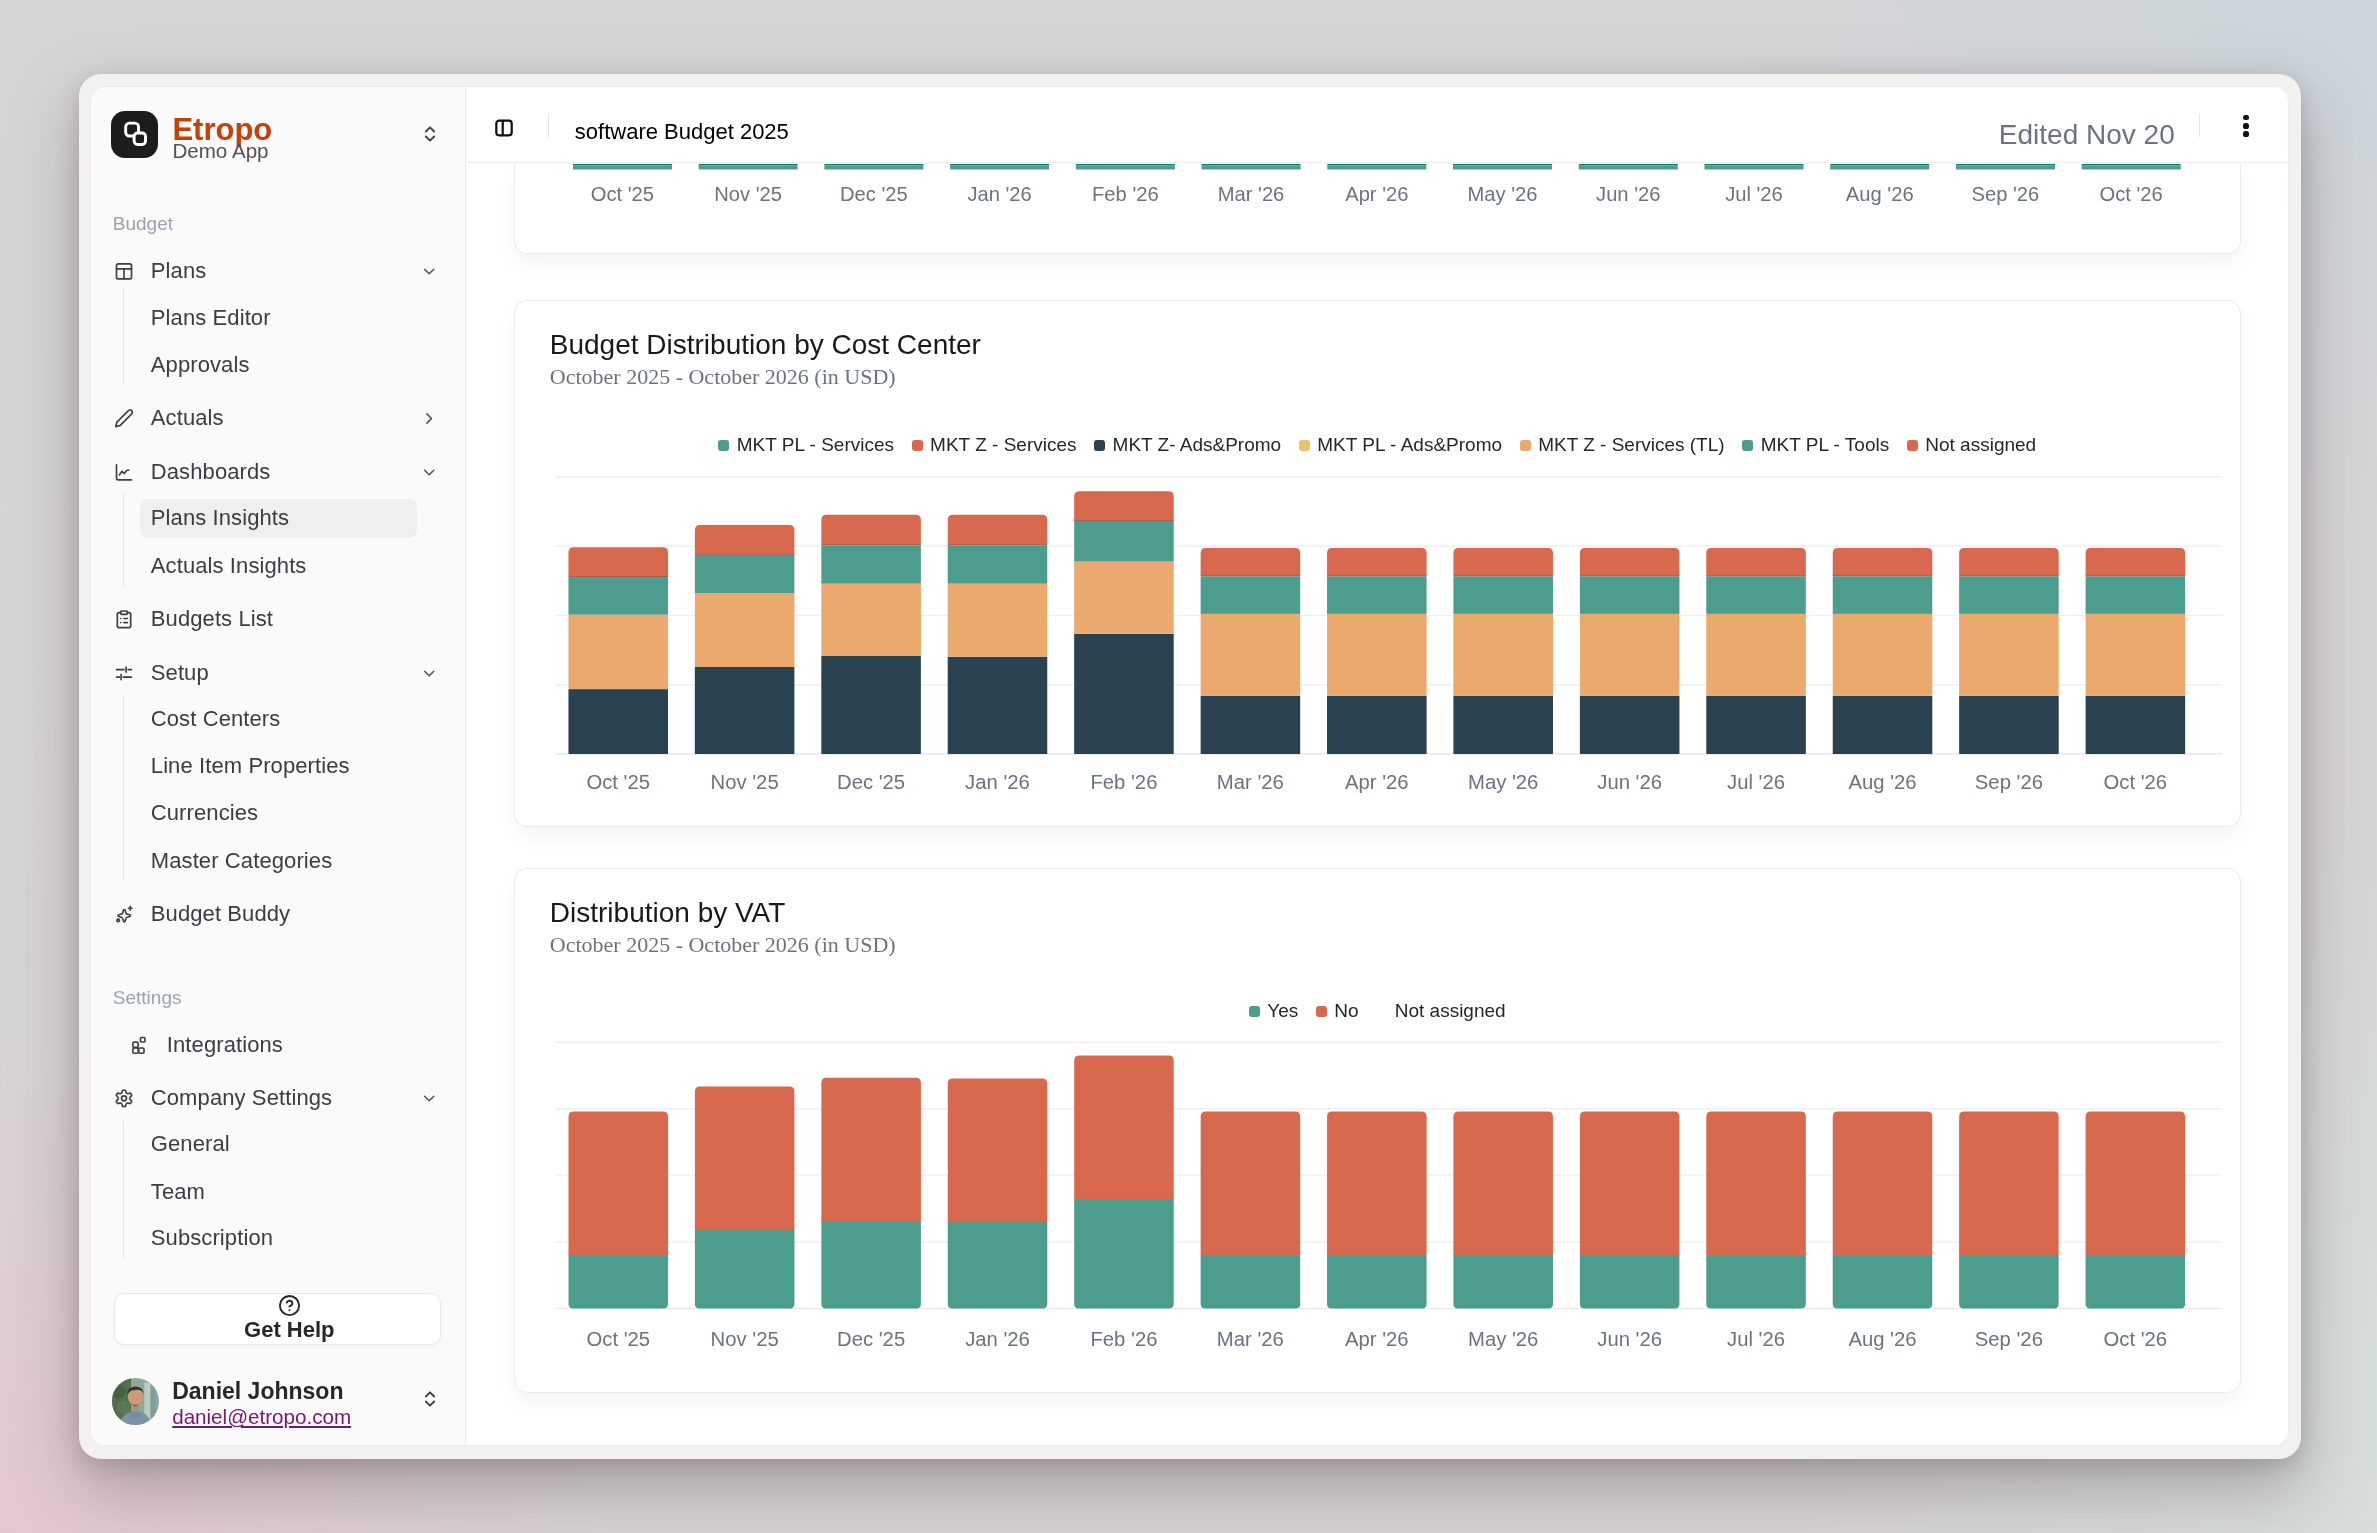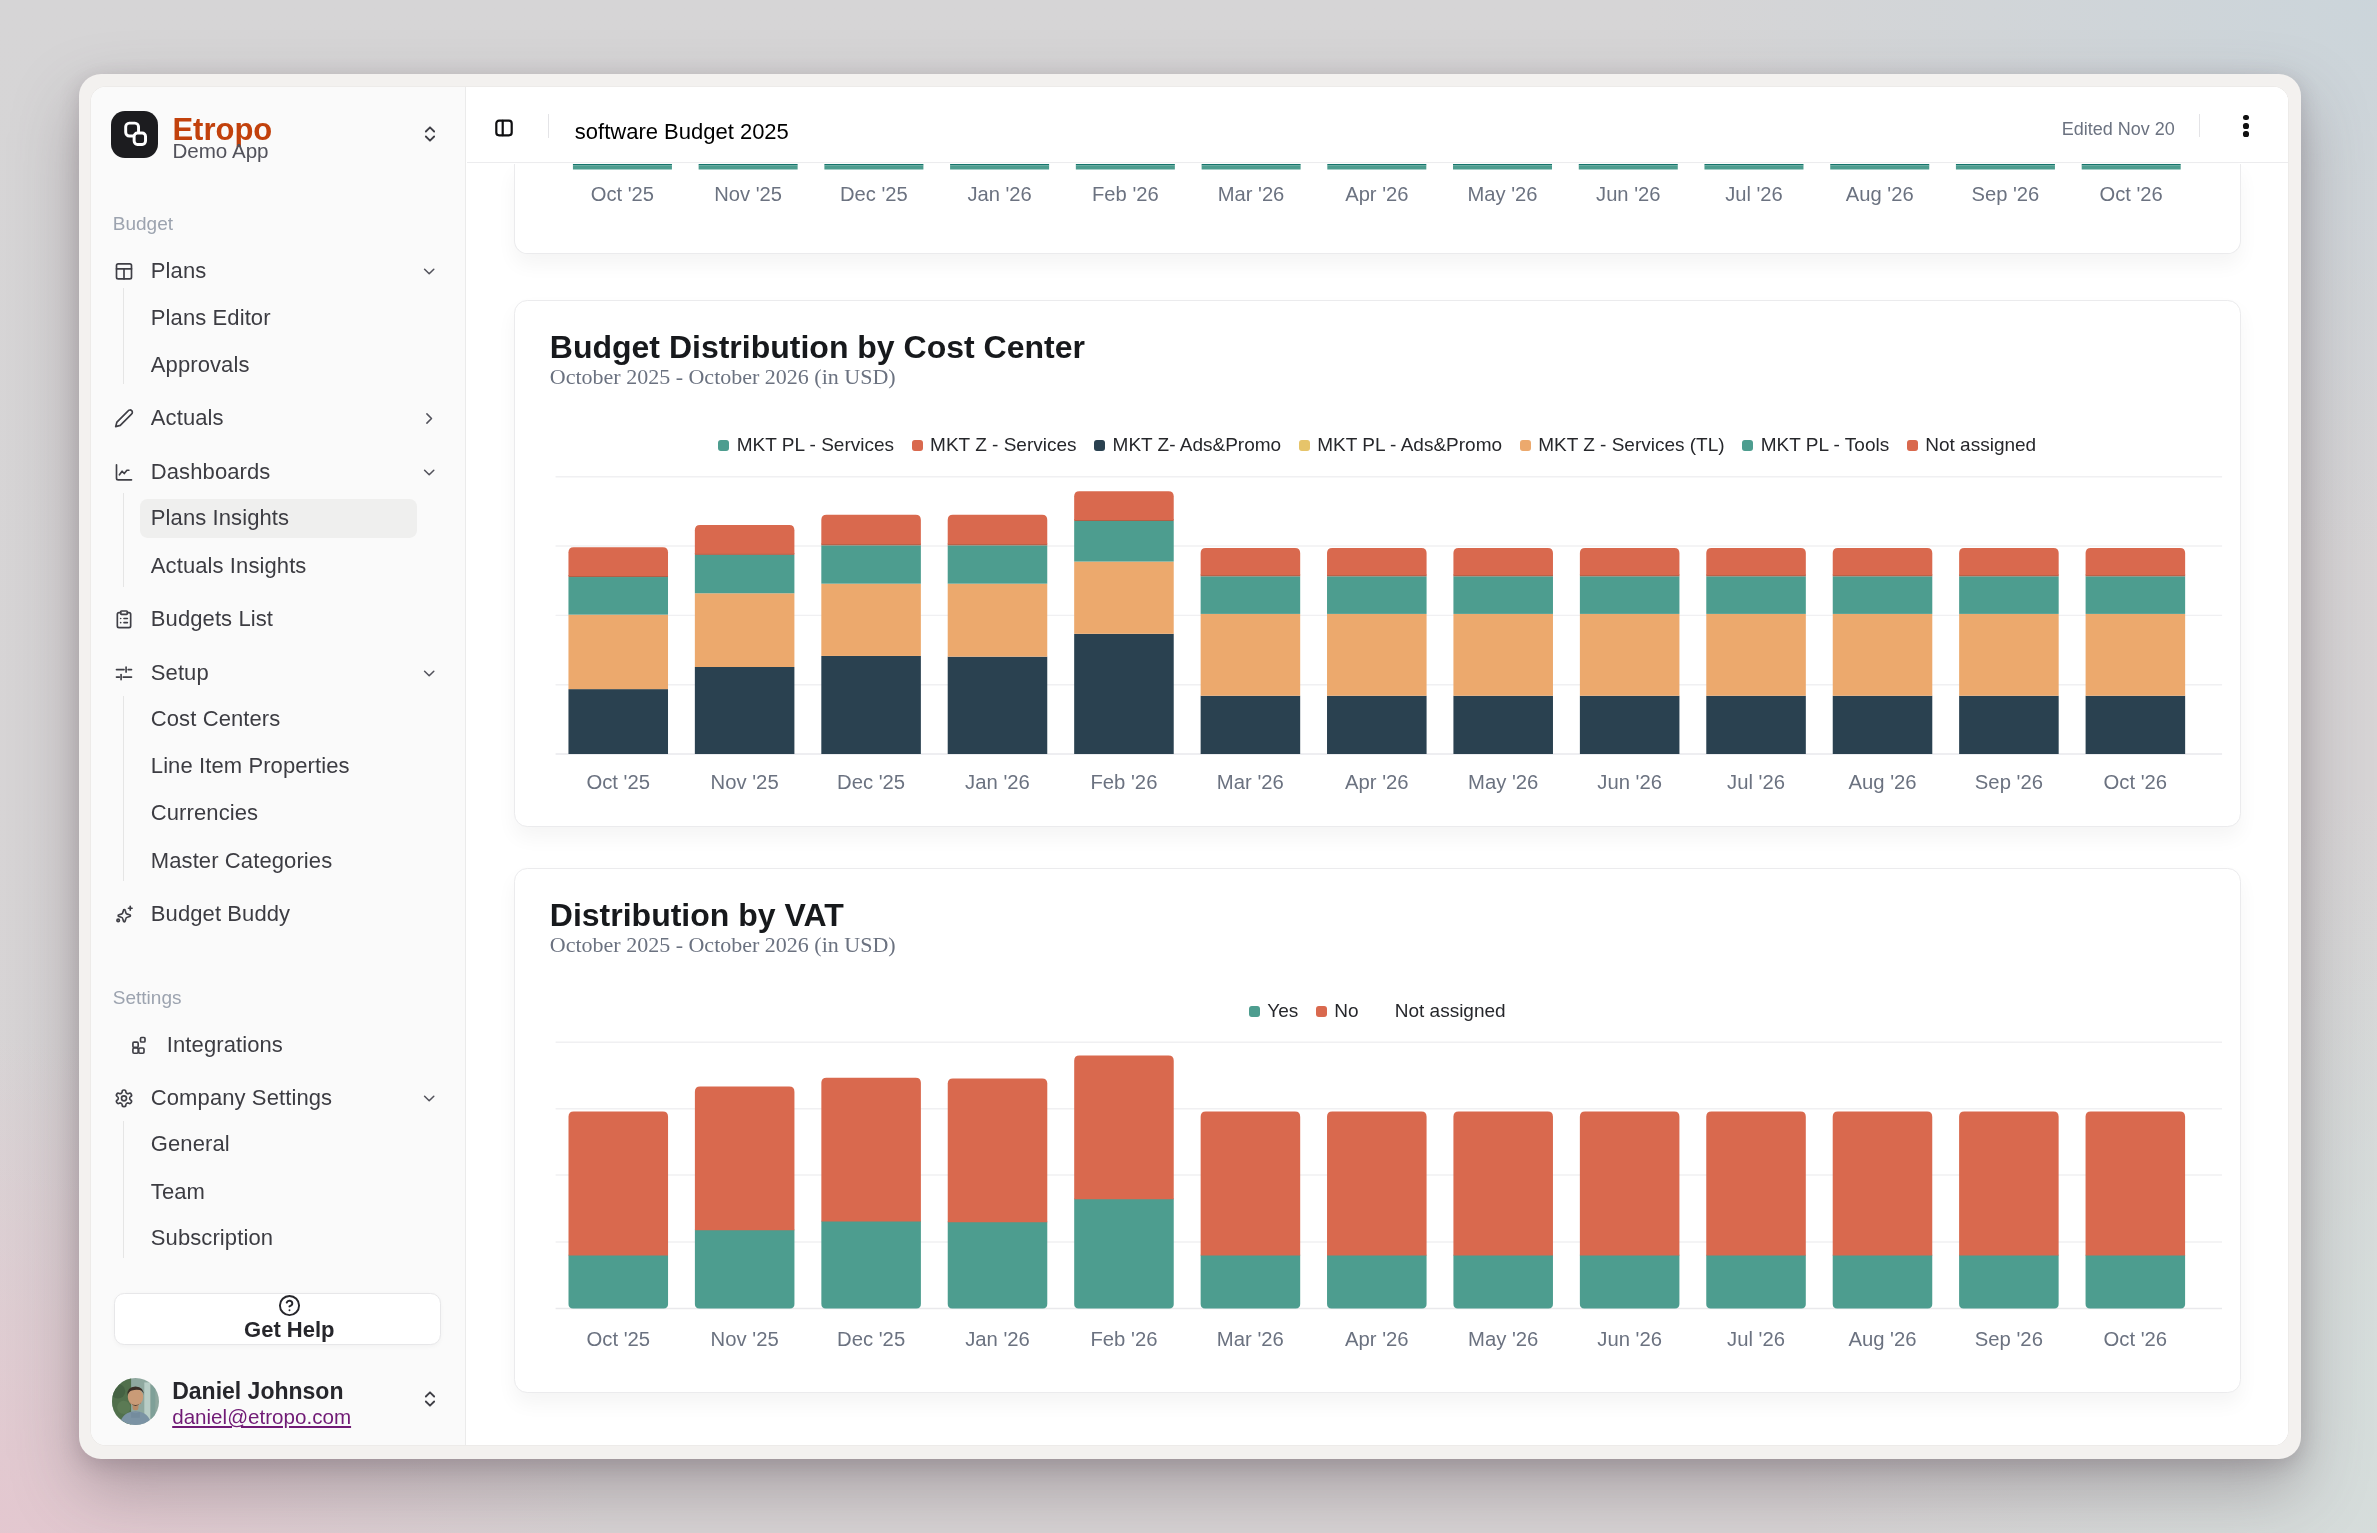"Edited Nov 20" .hdr .edited { font-size: 18px -> 28px }
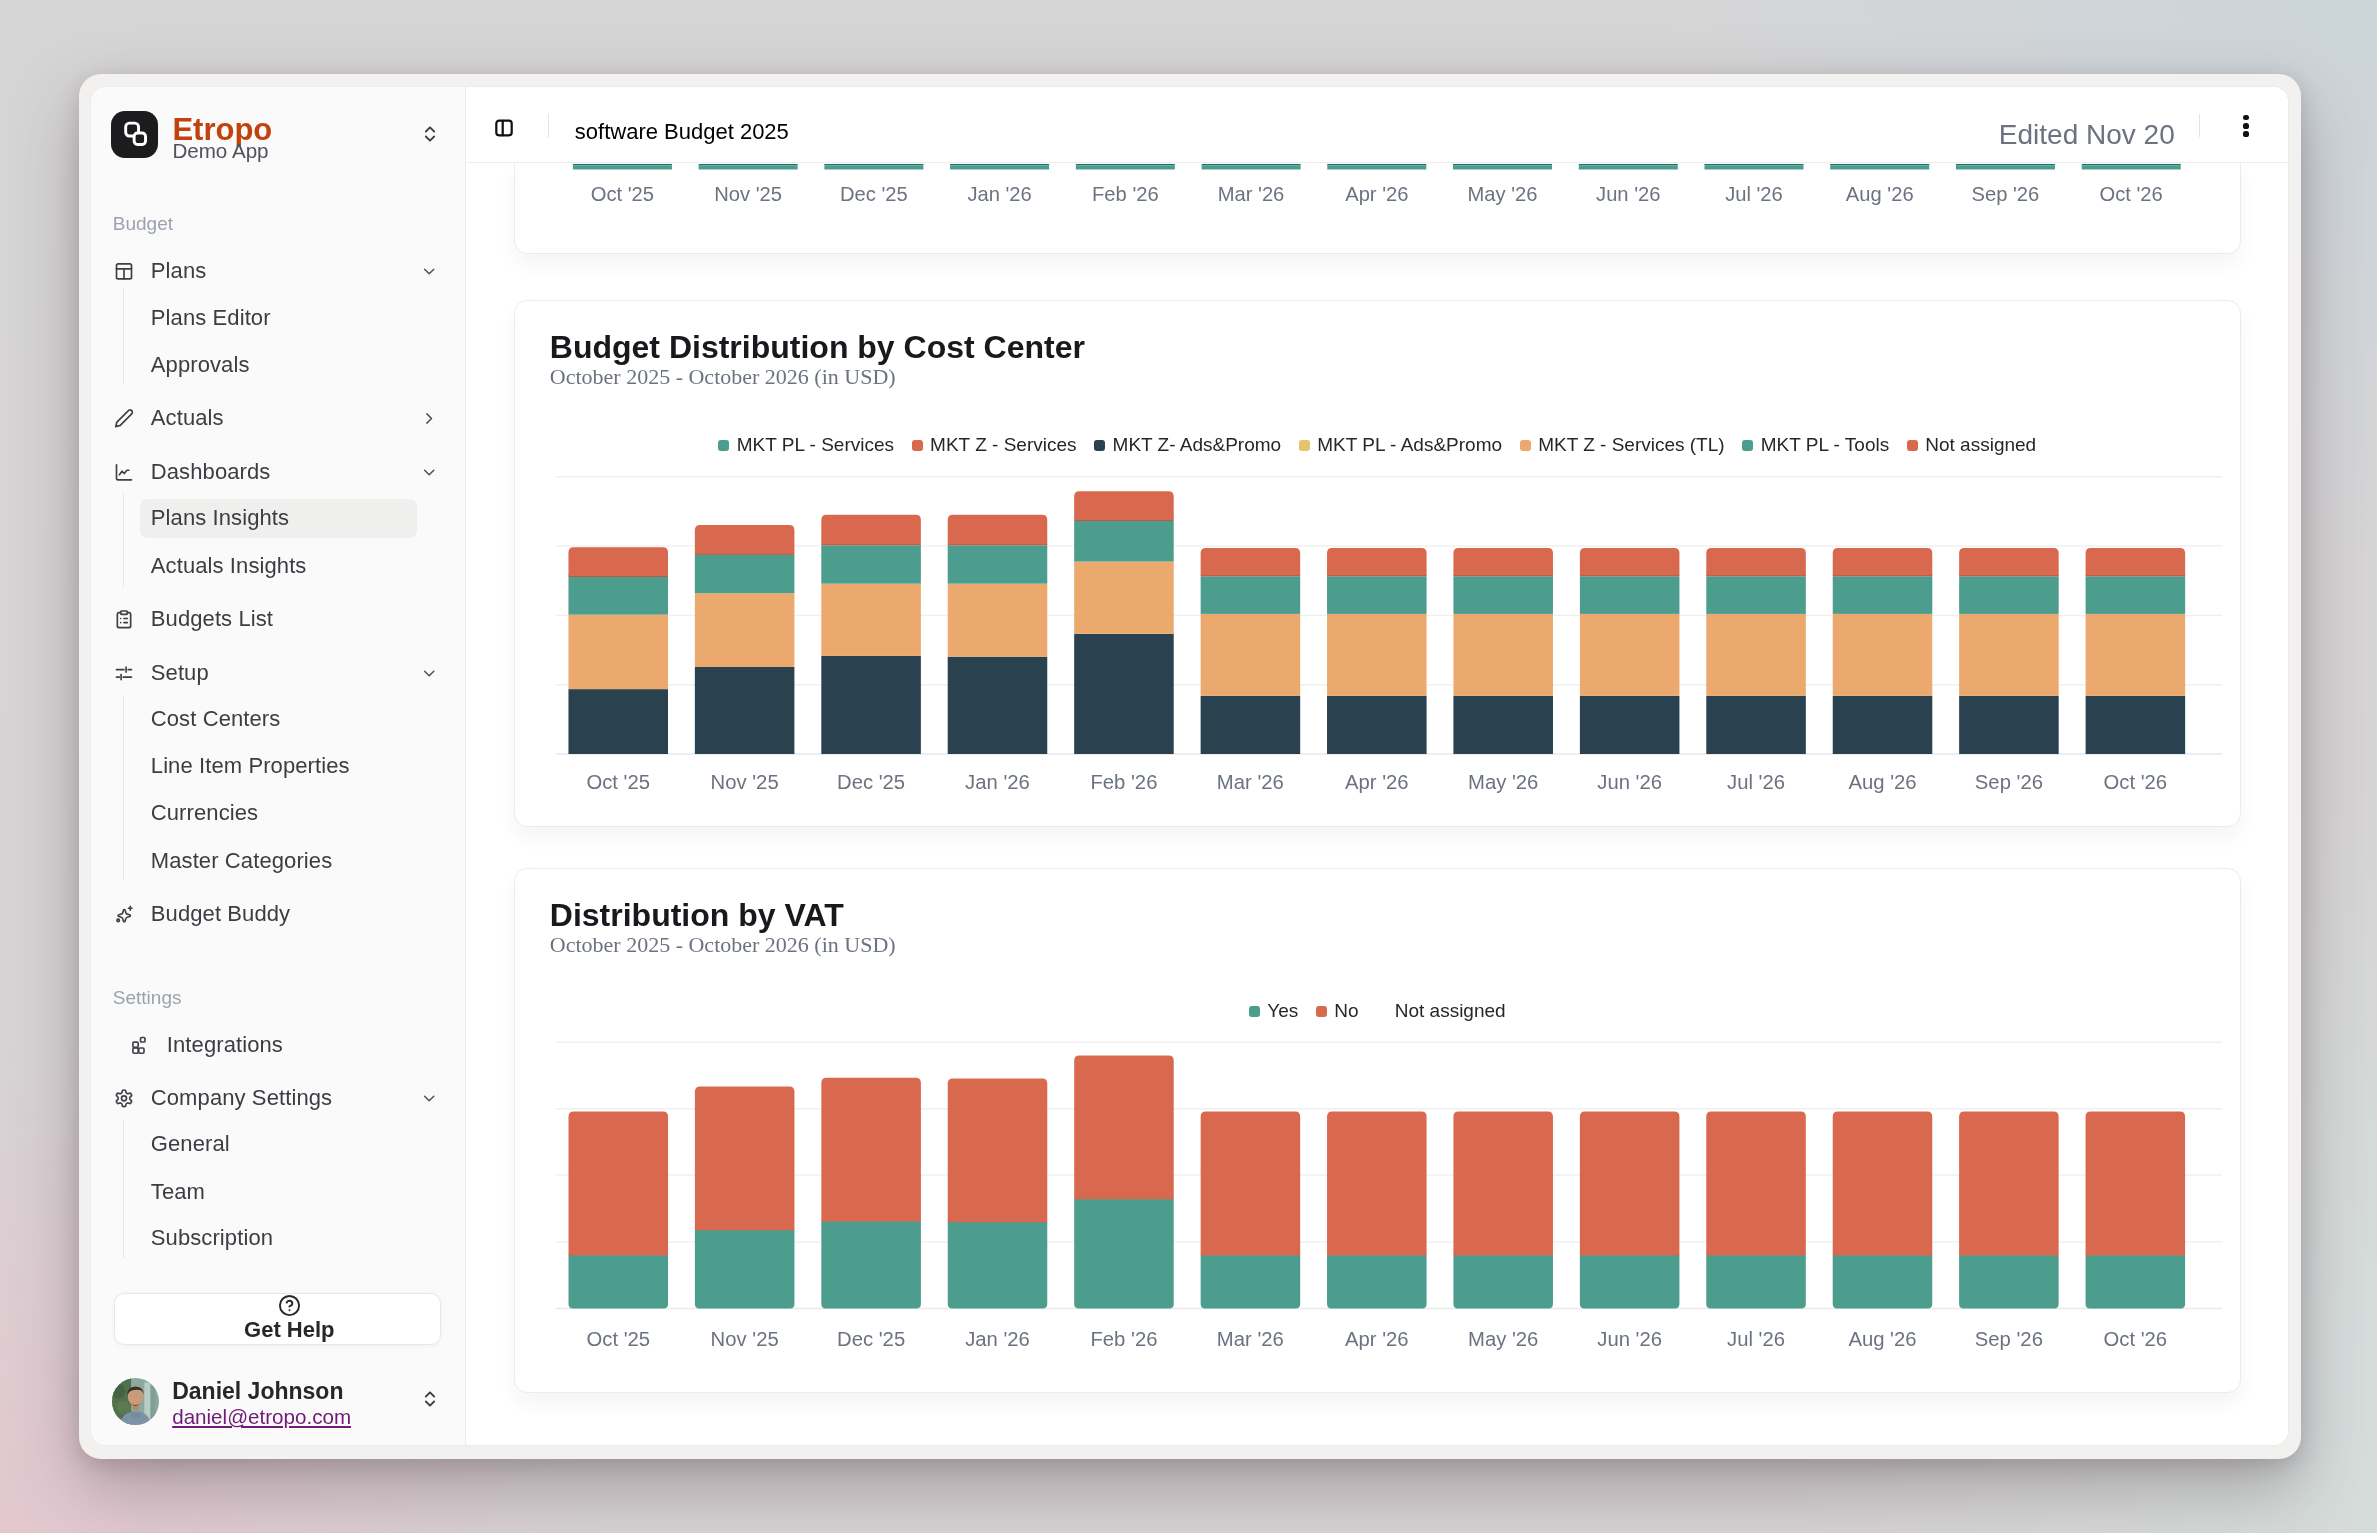"Budget Distribution by Cost Center" .ctitle { font-size: 32px -> 28px; font-weight: 700 -> 400 }
